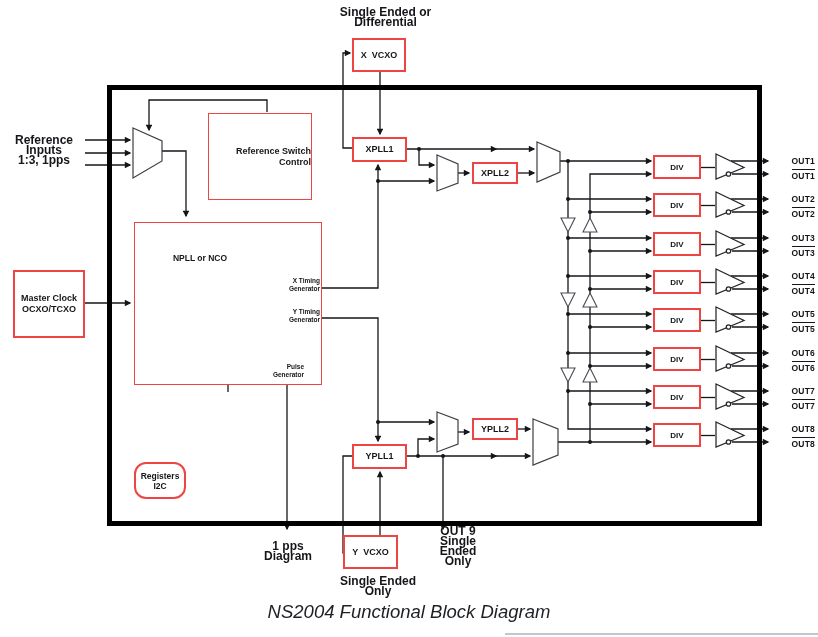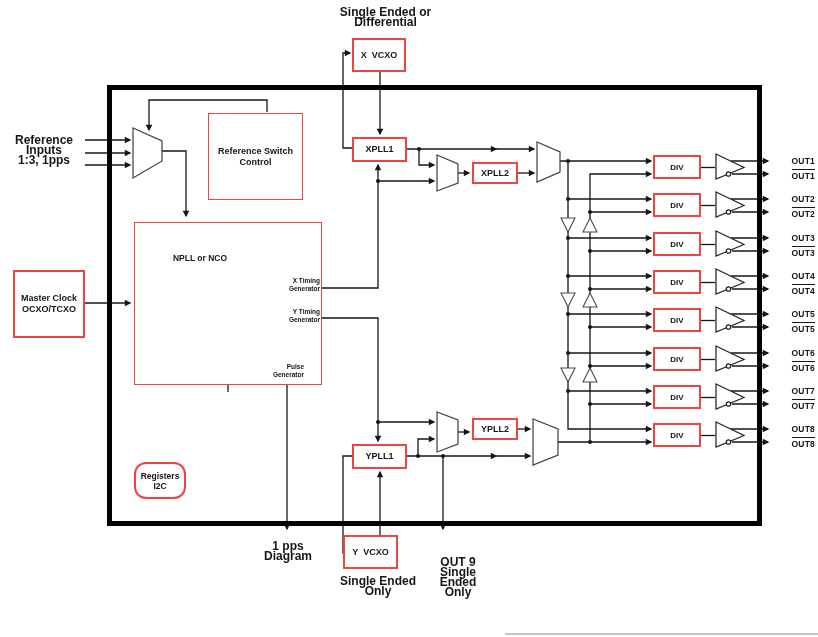"Reference Switch" div.box { align-items: none -> flex-end; width: 95px -> 104px }
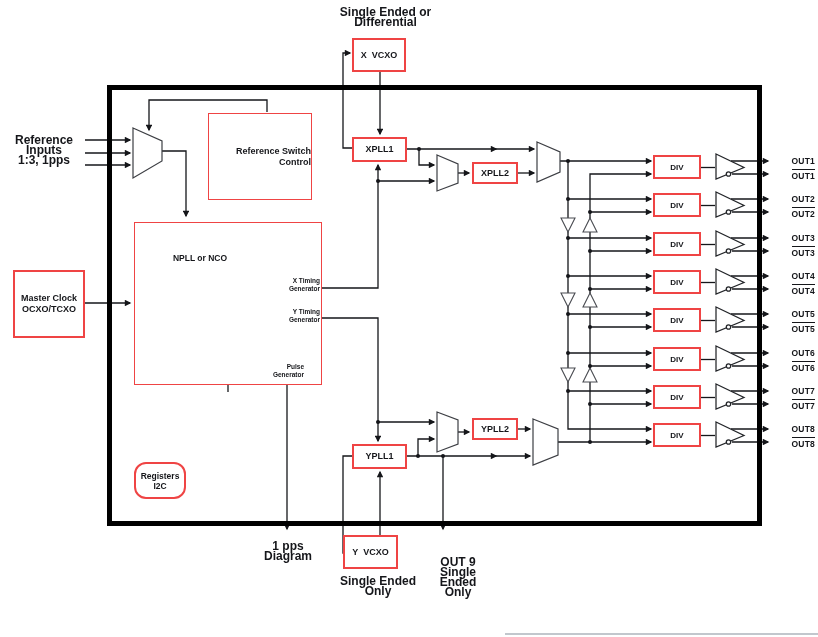"OUT 9" div.lbl { top: 557px -> 526px }
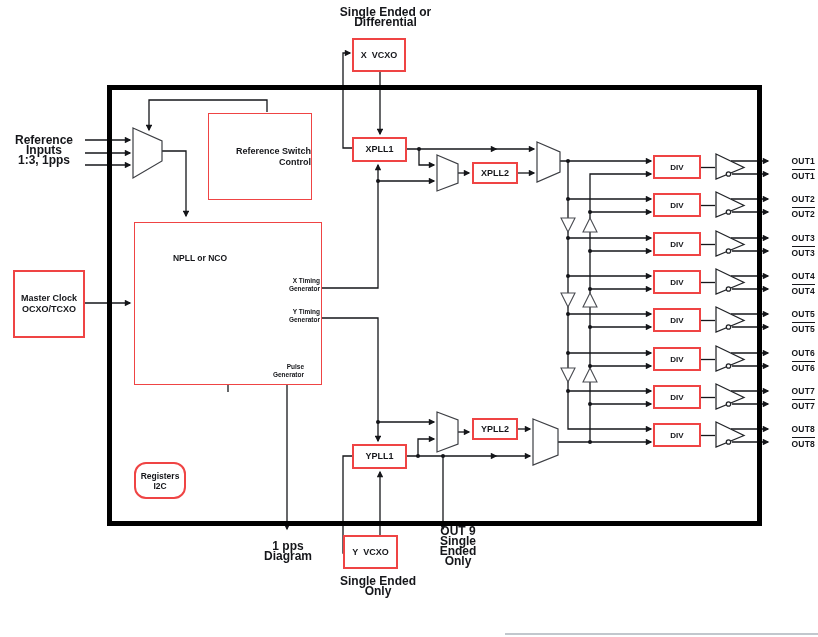"NS2004 Functional Block Diagram" div { html: none -> <div>NS2004 Functional Block Diagram</div> }
